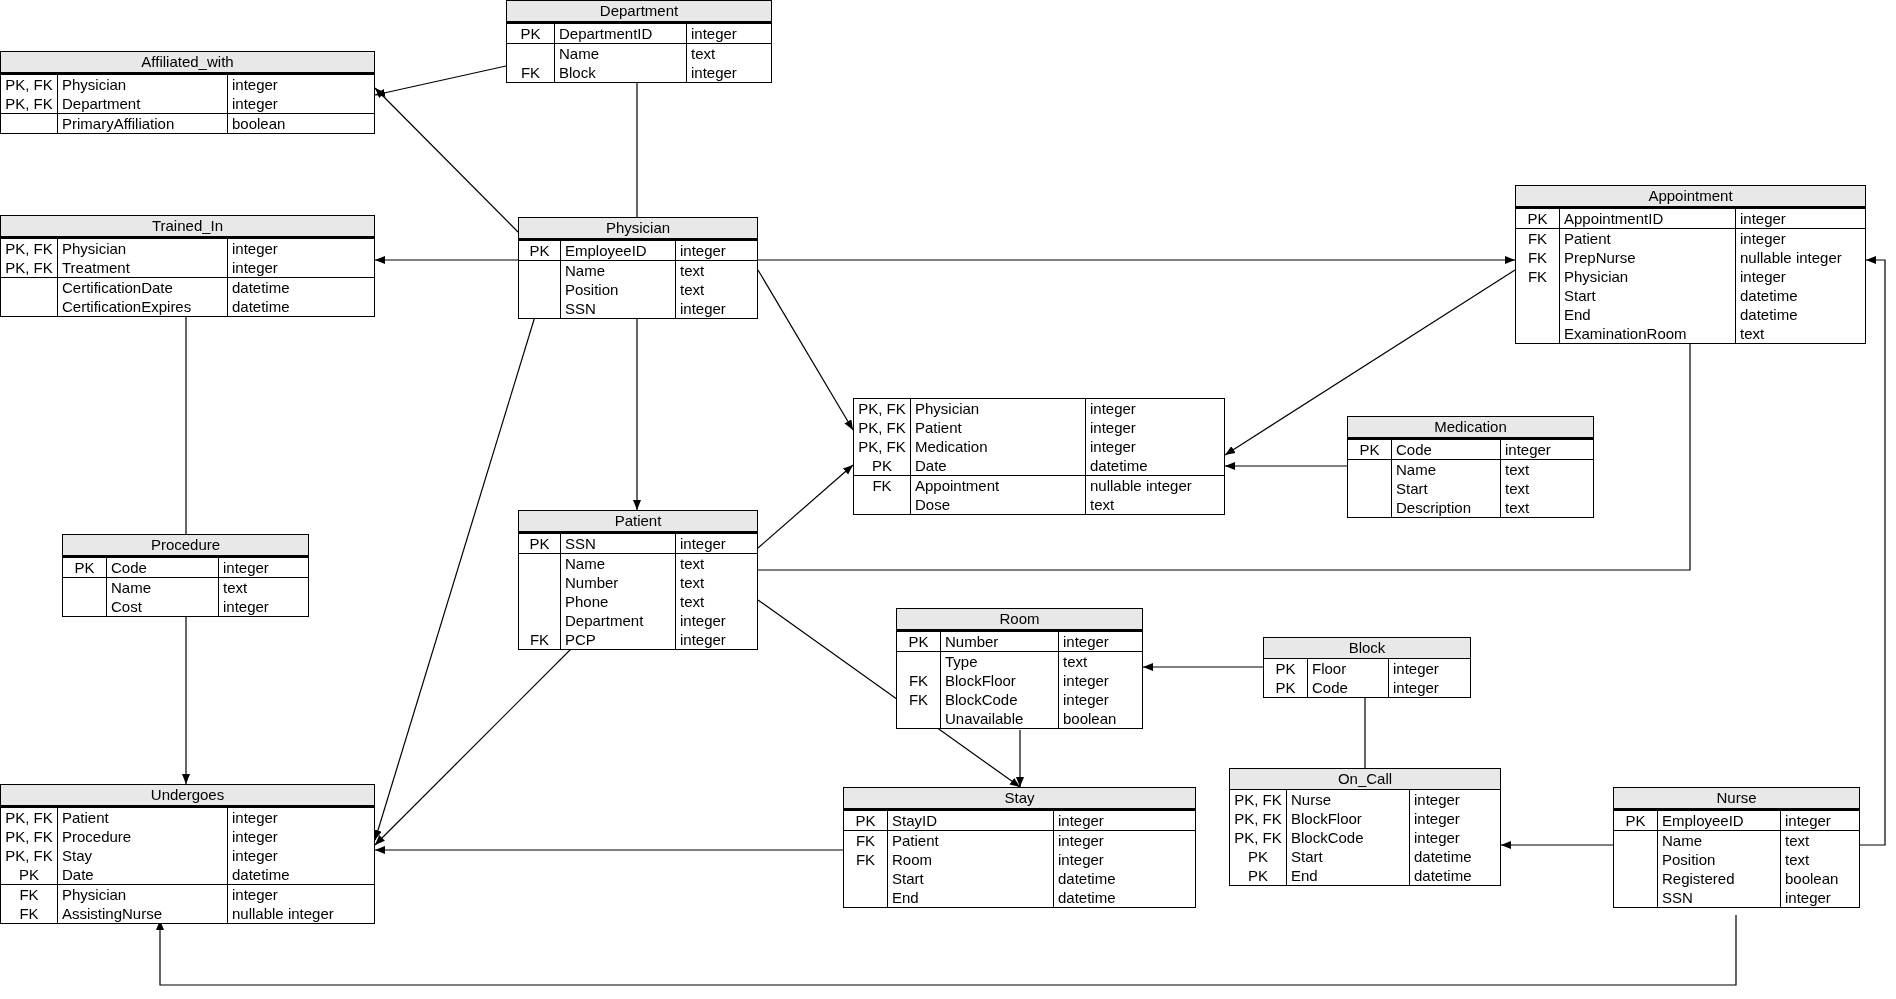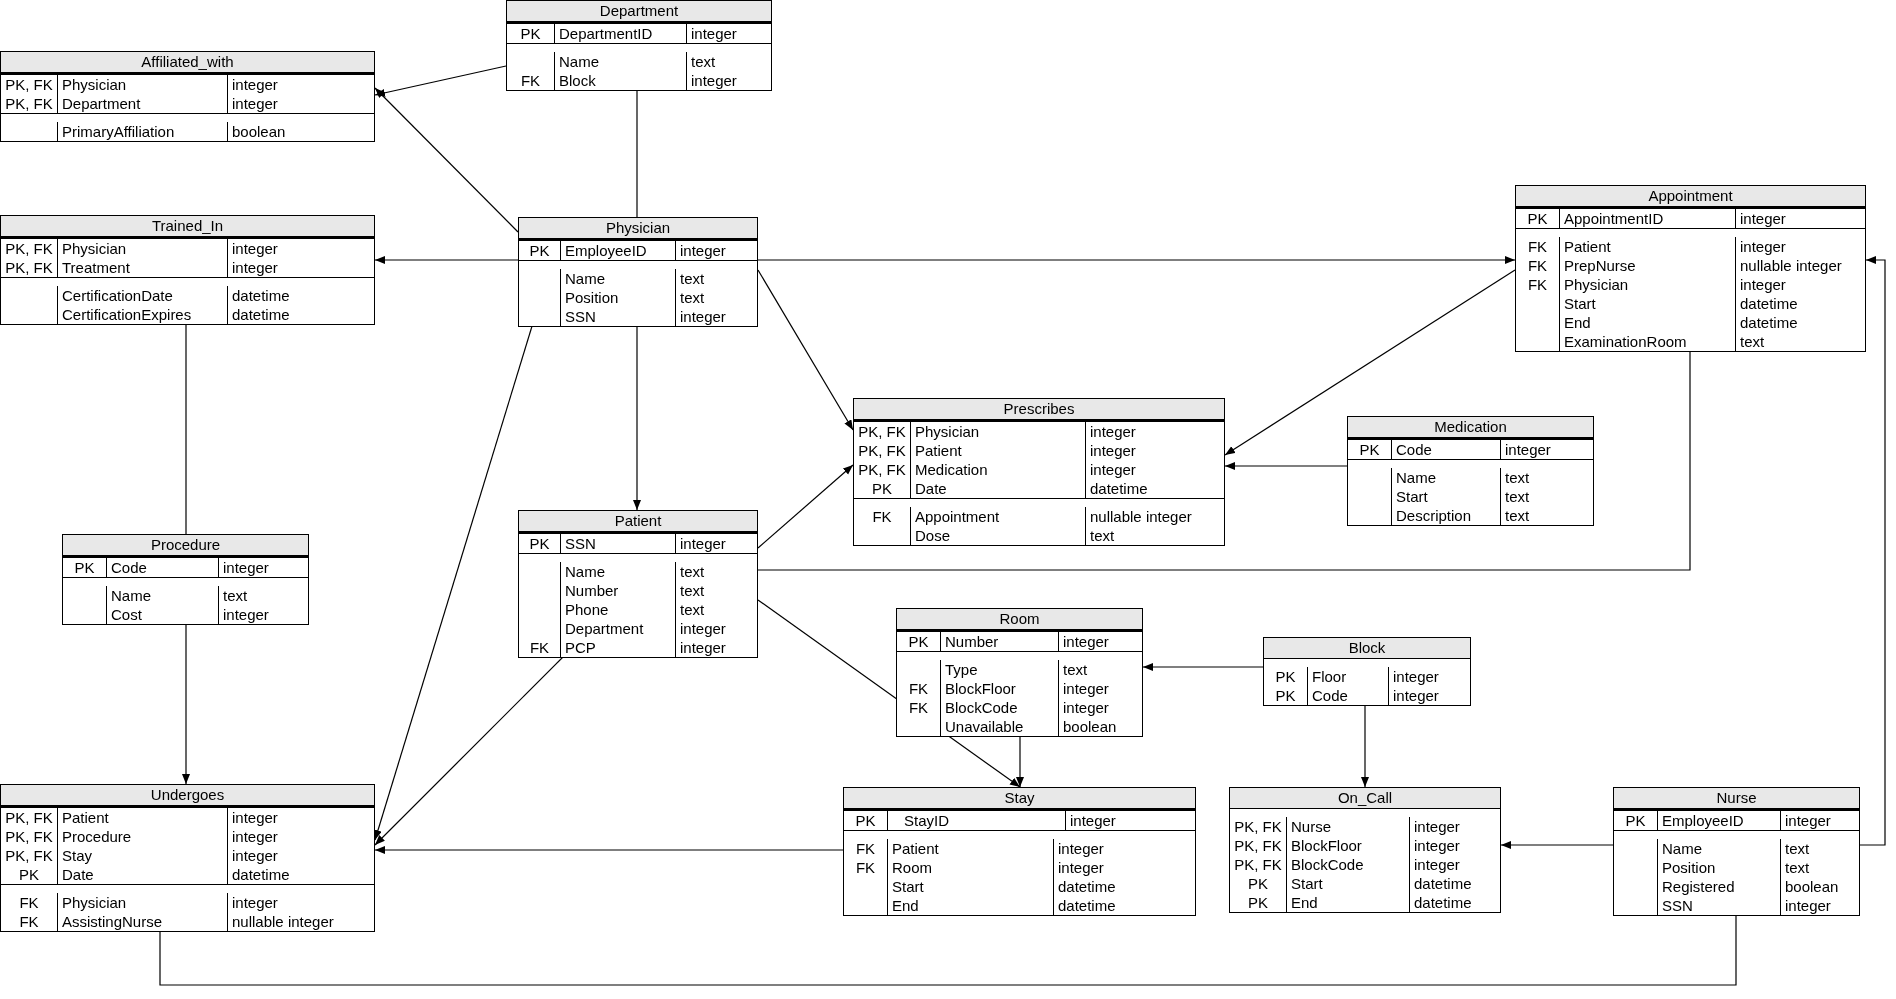"Name" .attr-group.last { margin-top: 8px -> none }
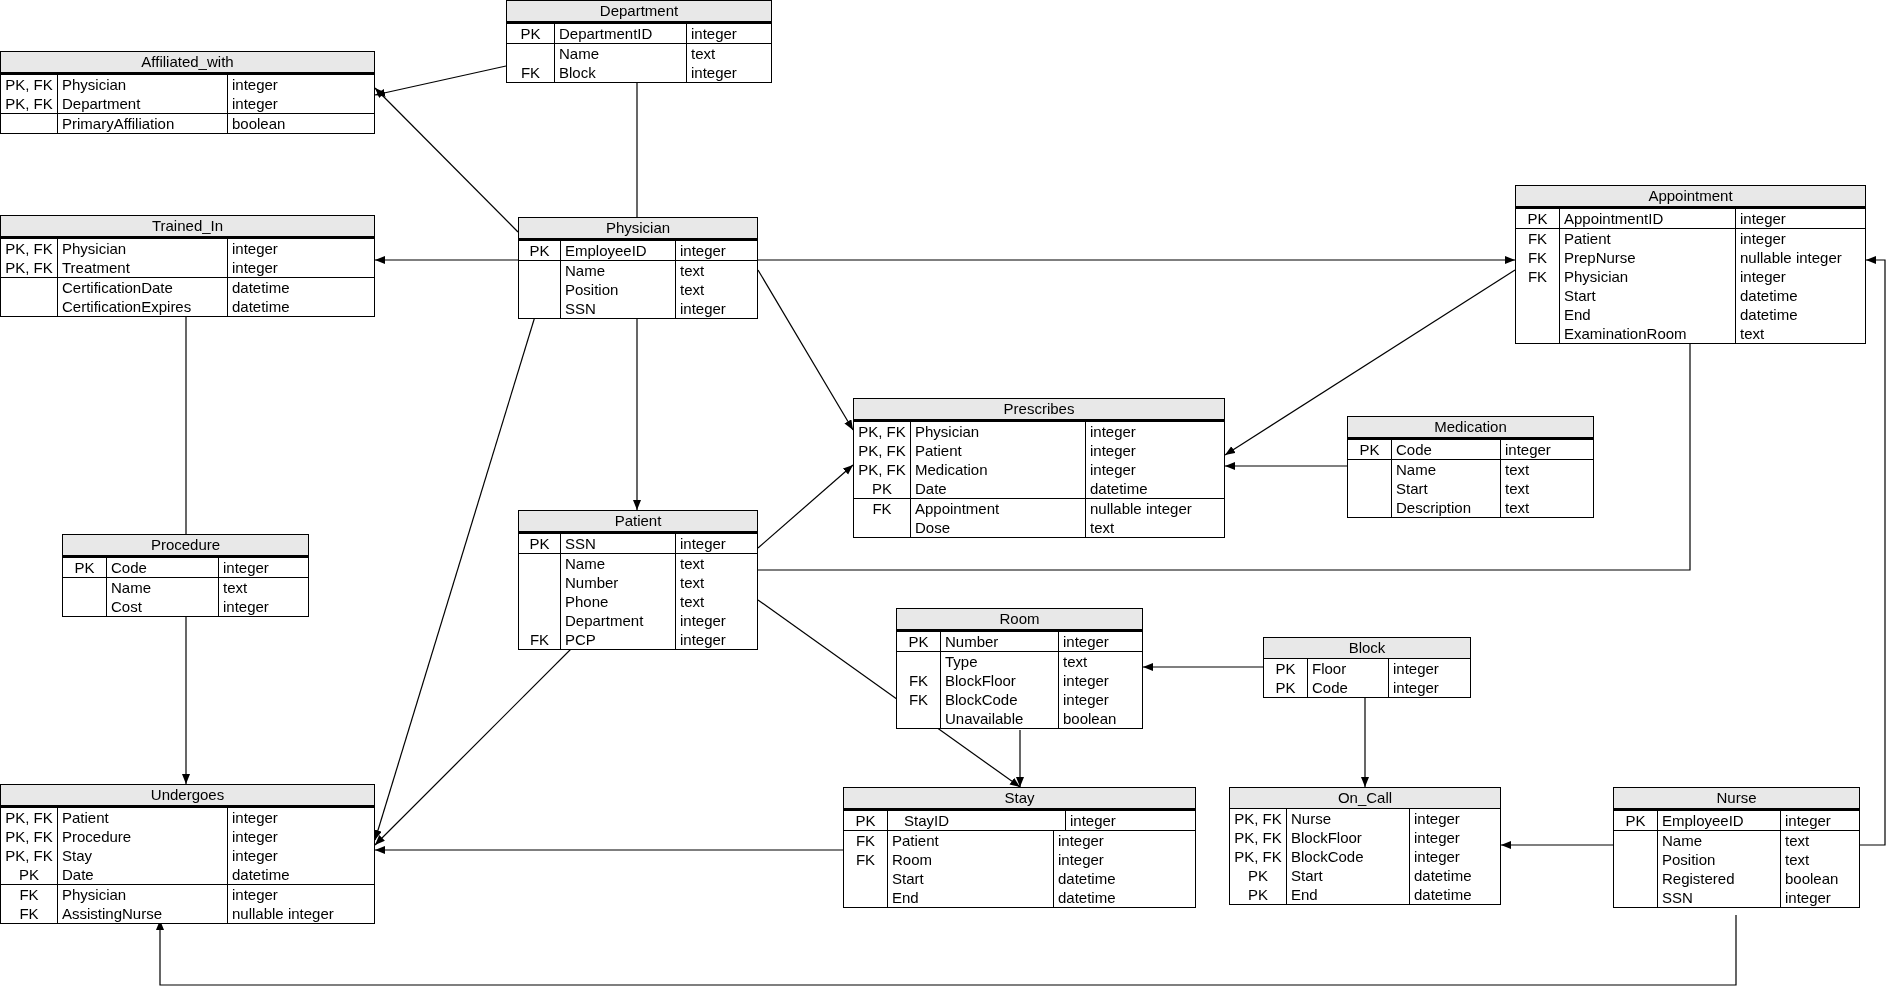"Prescribes" div.entity-title { html: <div>Prescribes</div> -> none }
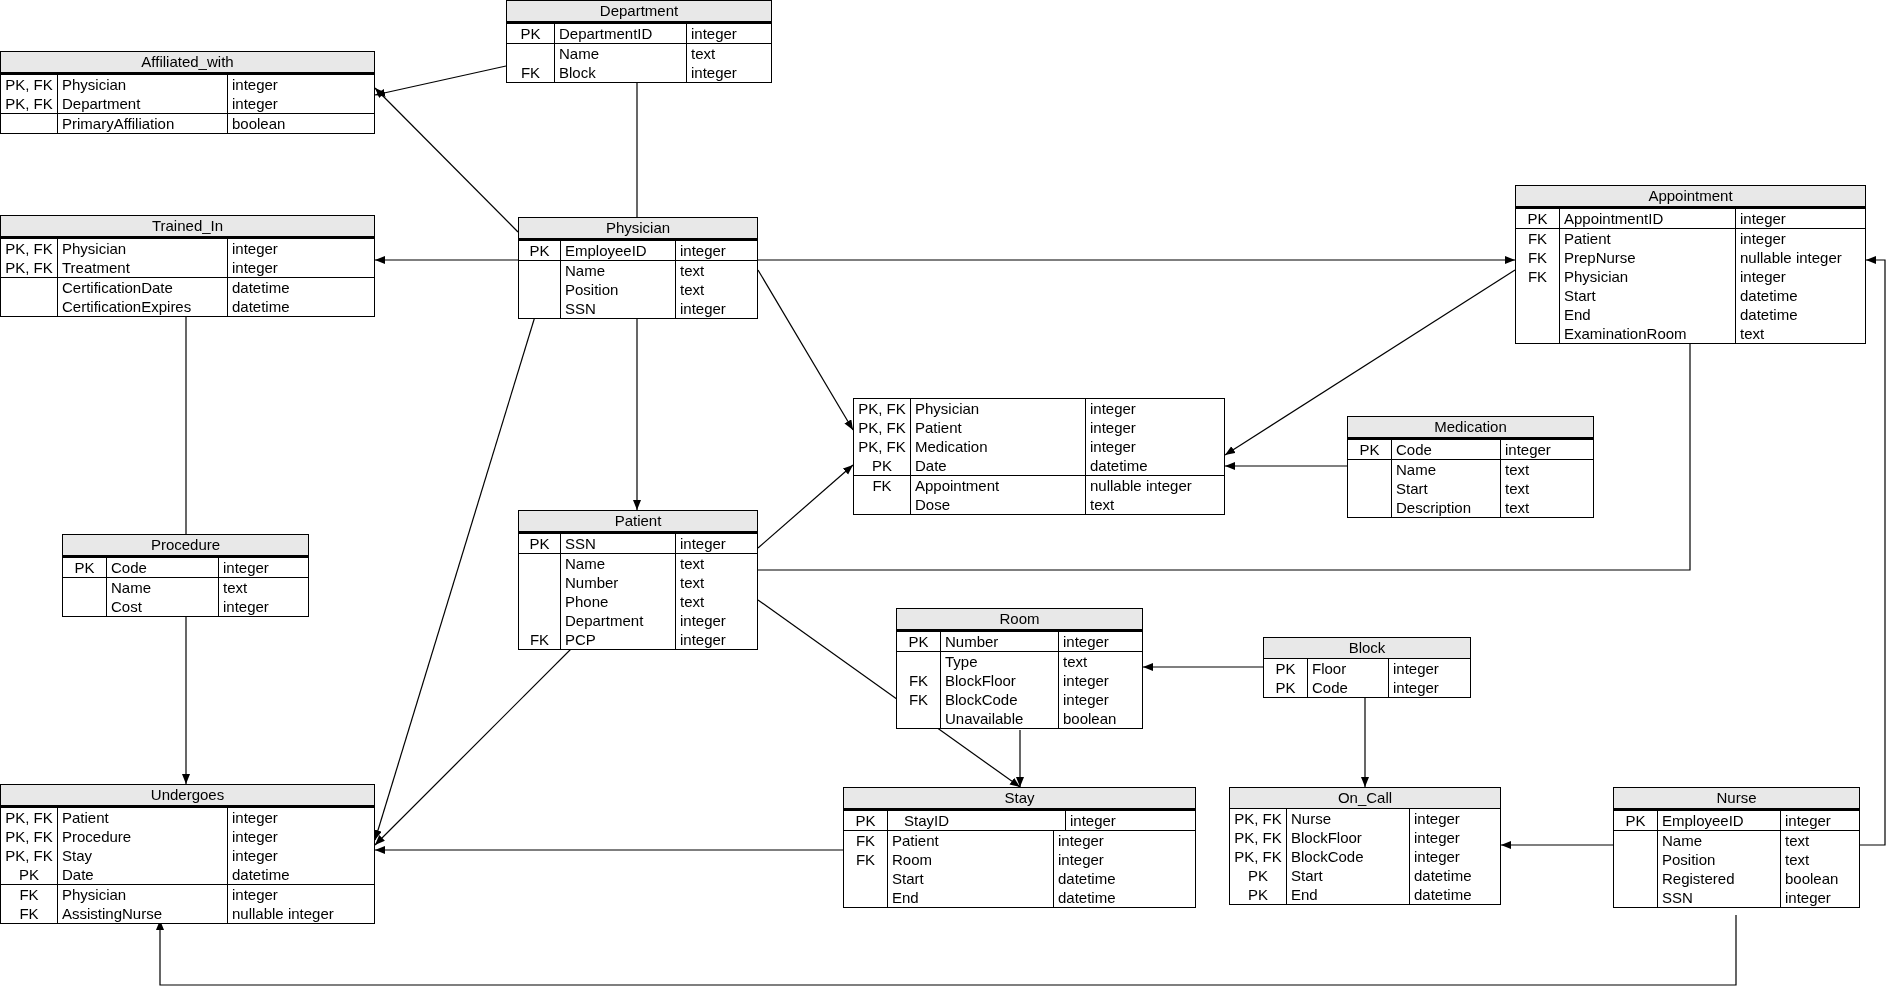"On_Call" div.entity { top: 787px -> 768px }
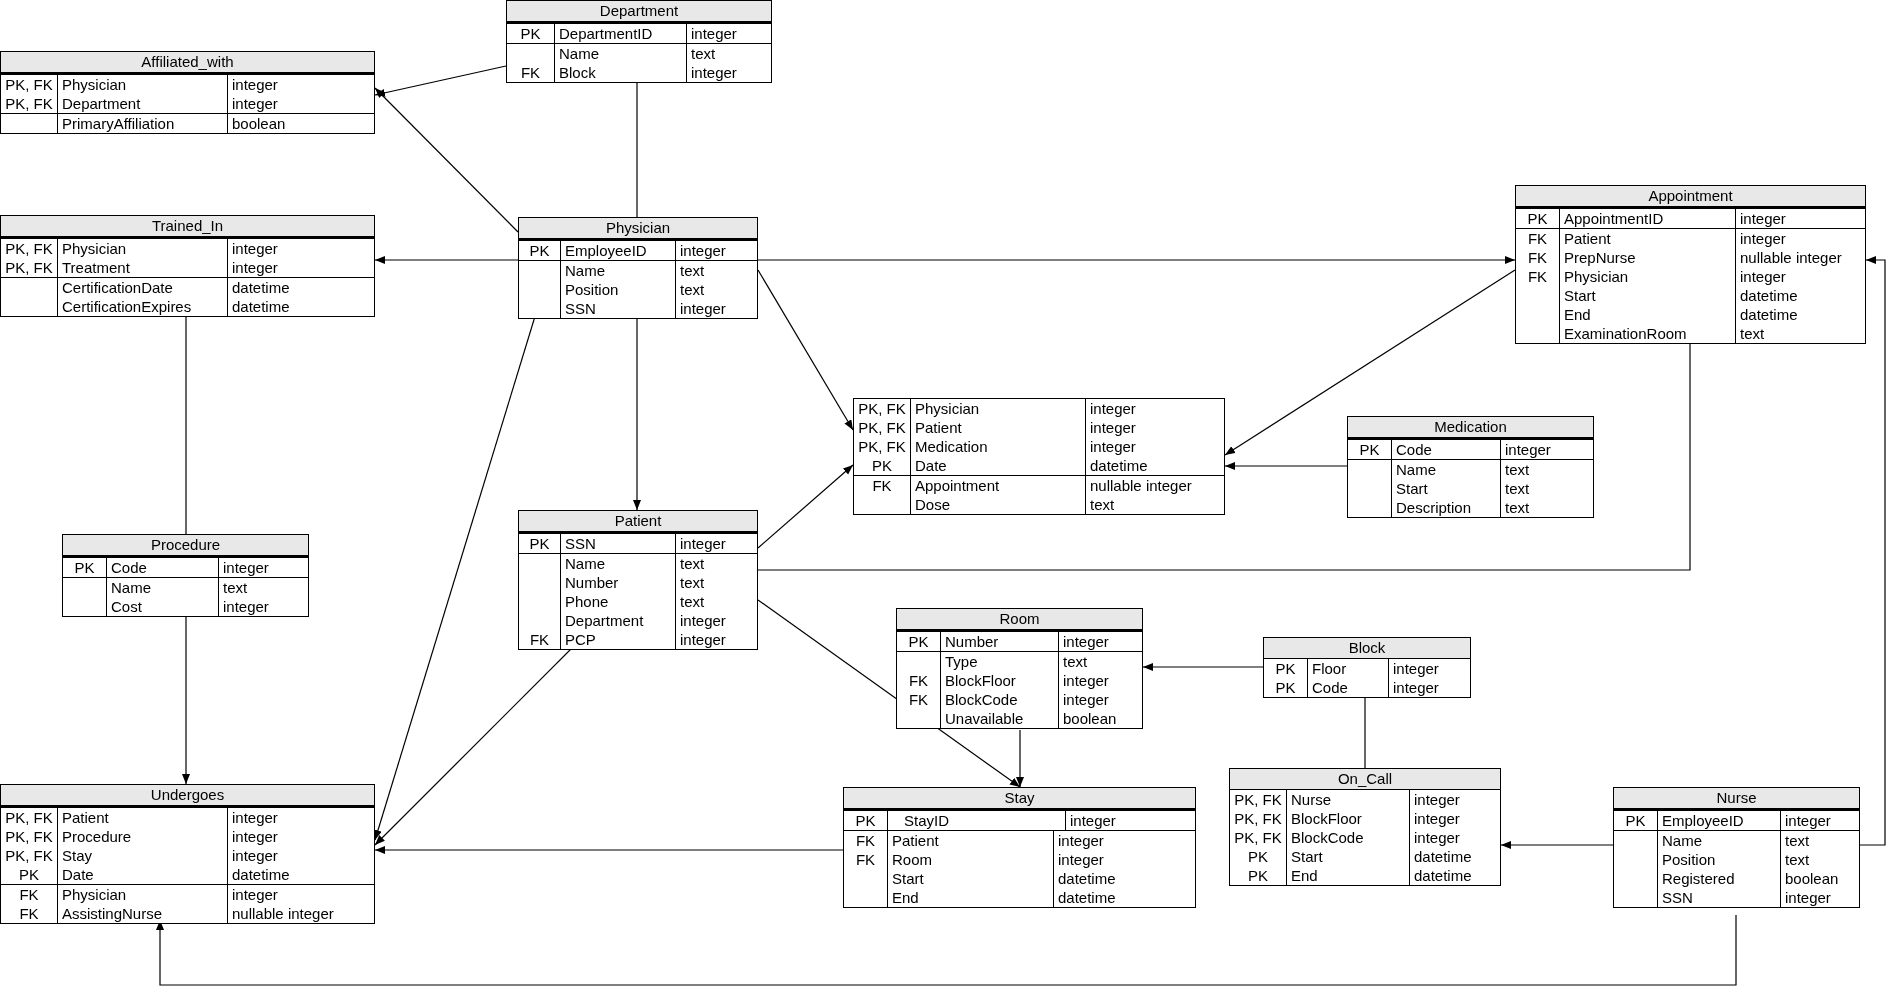"StayID" div.name-cell { margin-left: 12px -> none }
